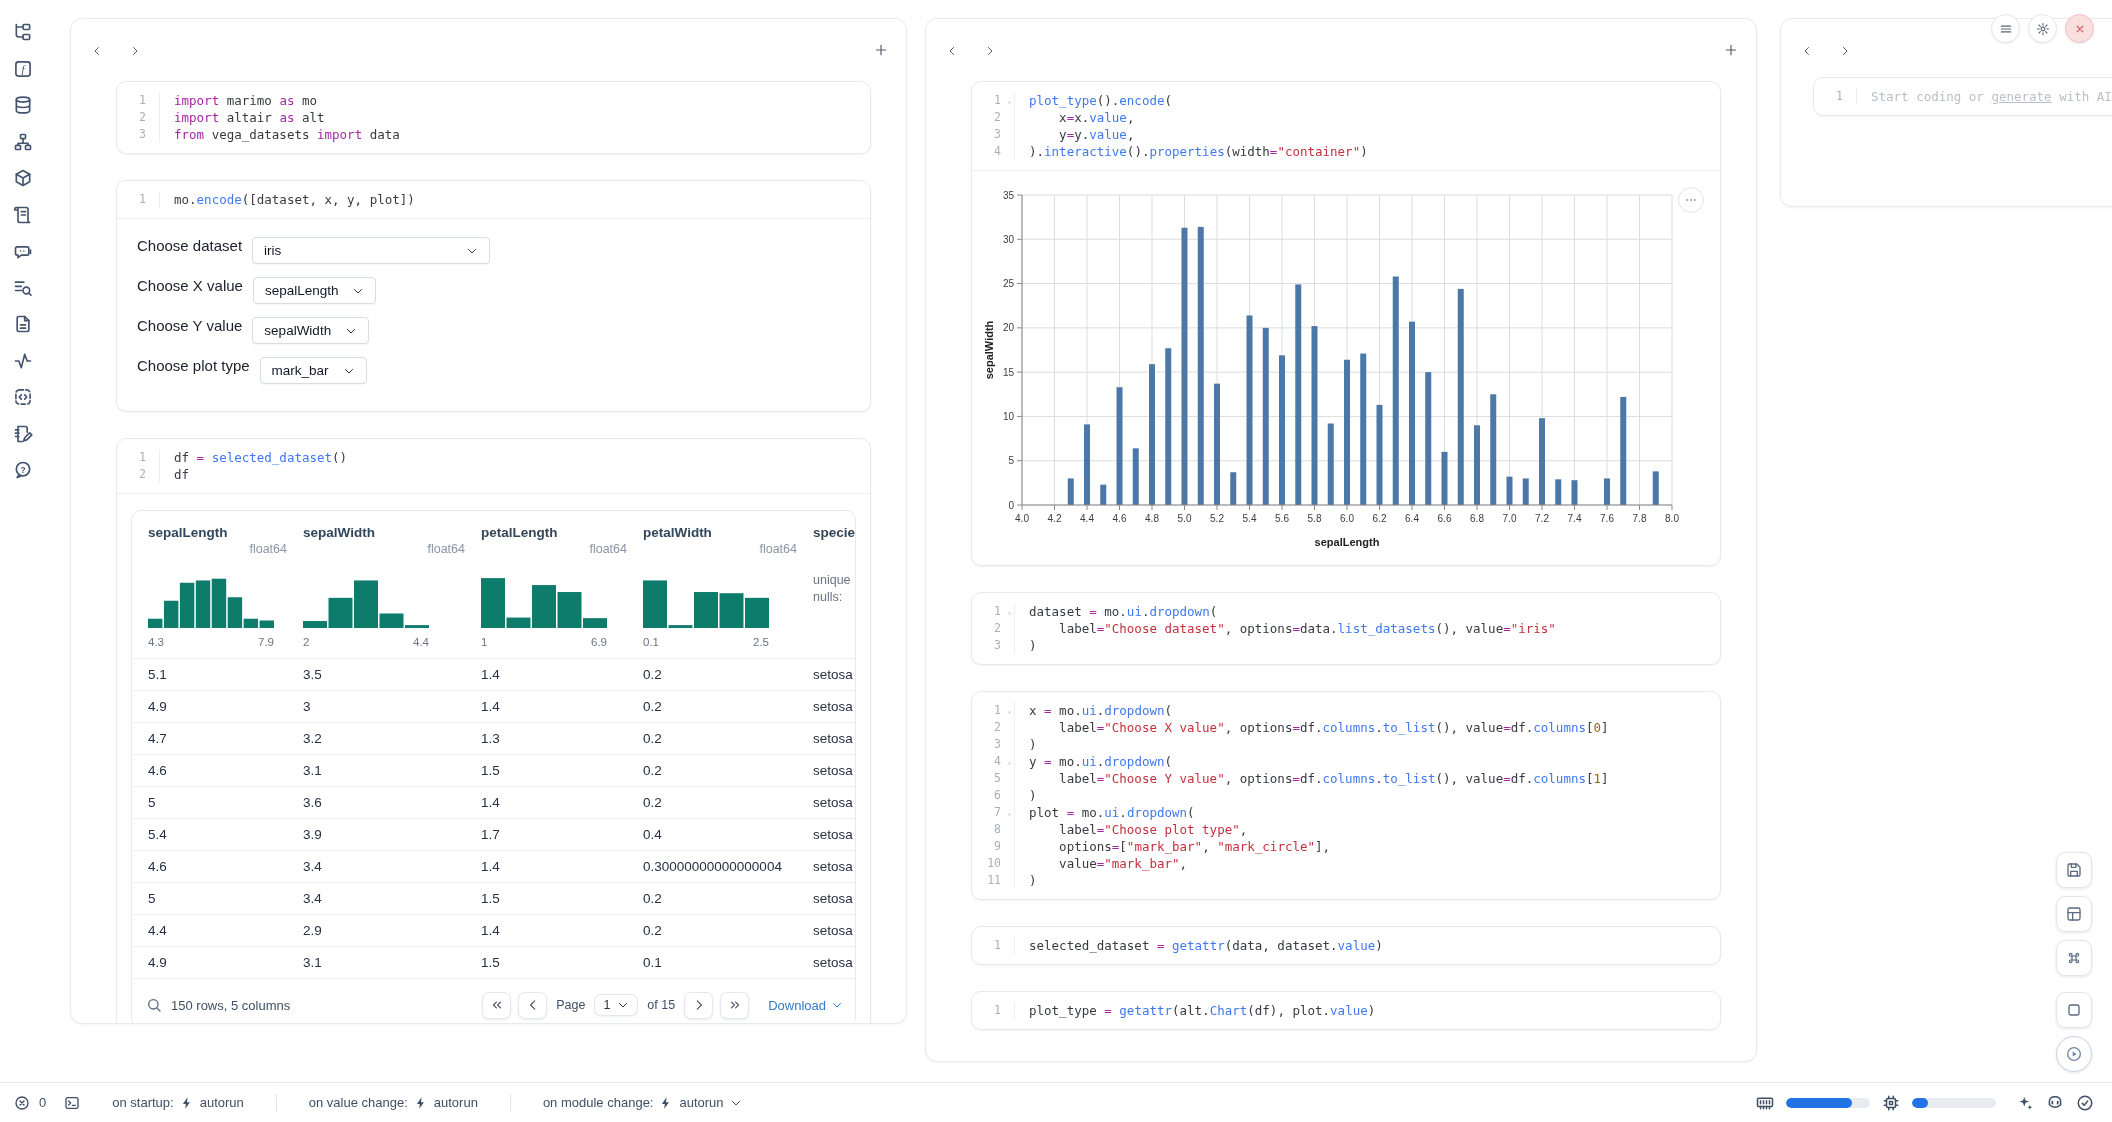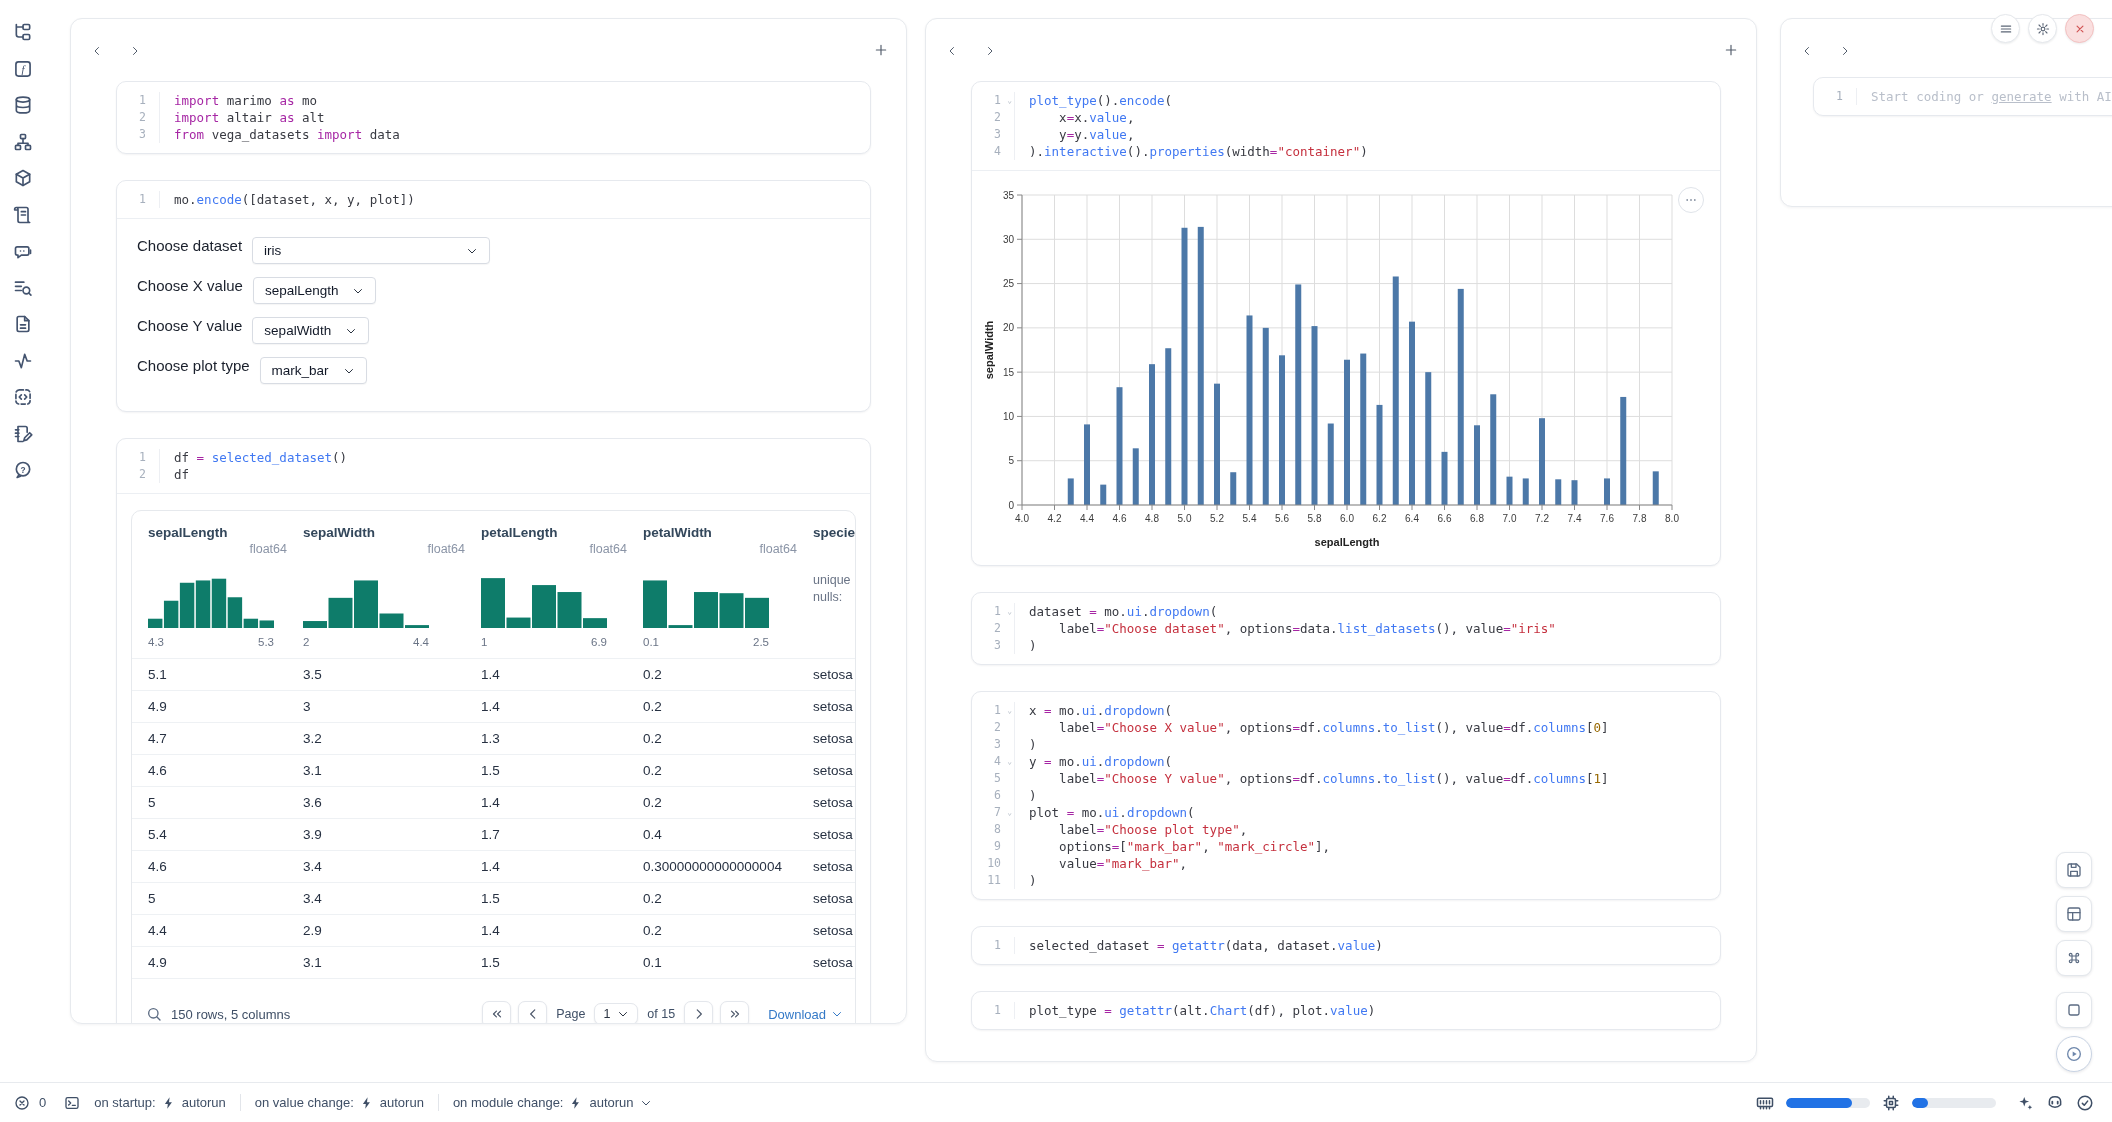"5.3" span { text: 5.3 -> 7.9 }
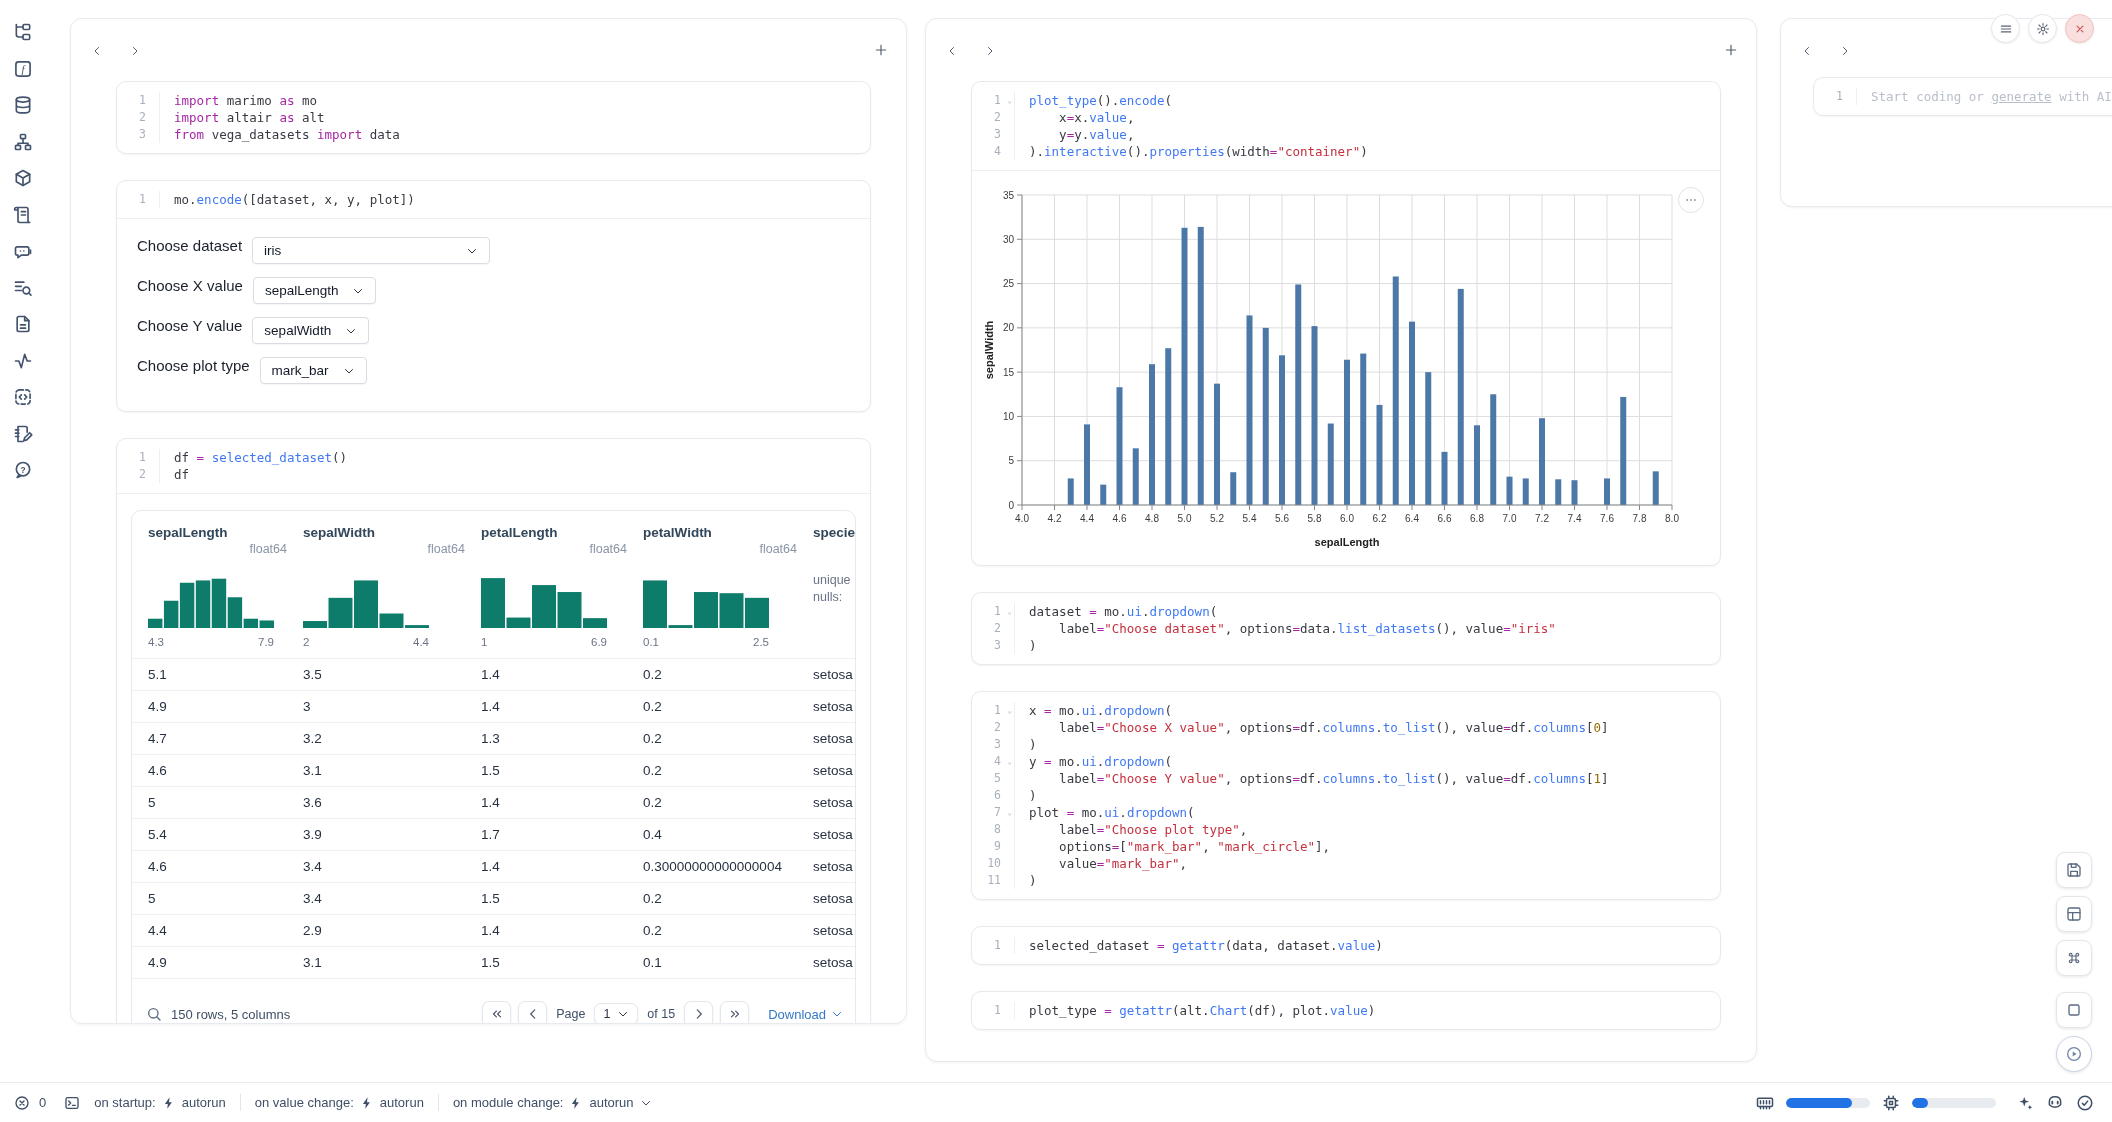"150 rows, 5 columns" .tbl-footer { padding: 13px 12px 0 14px -> 4px 12px 0 14px }
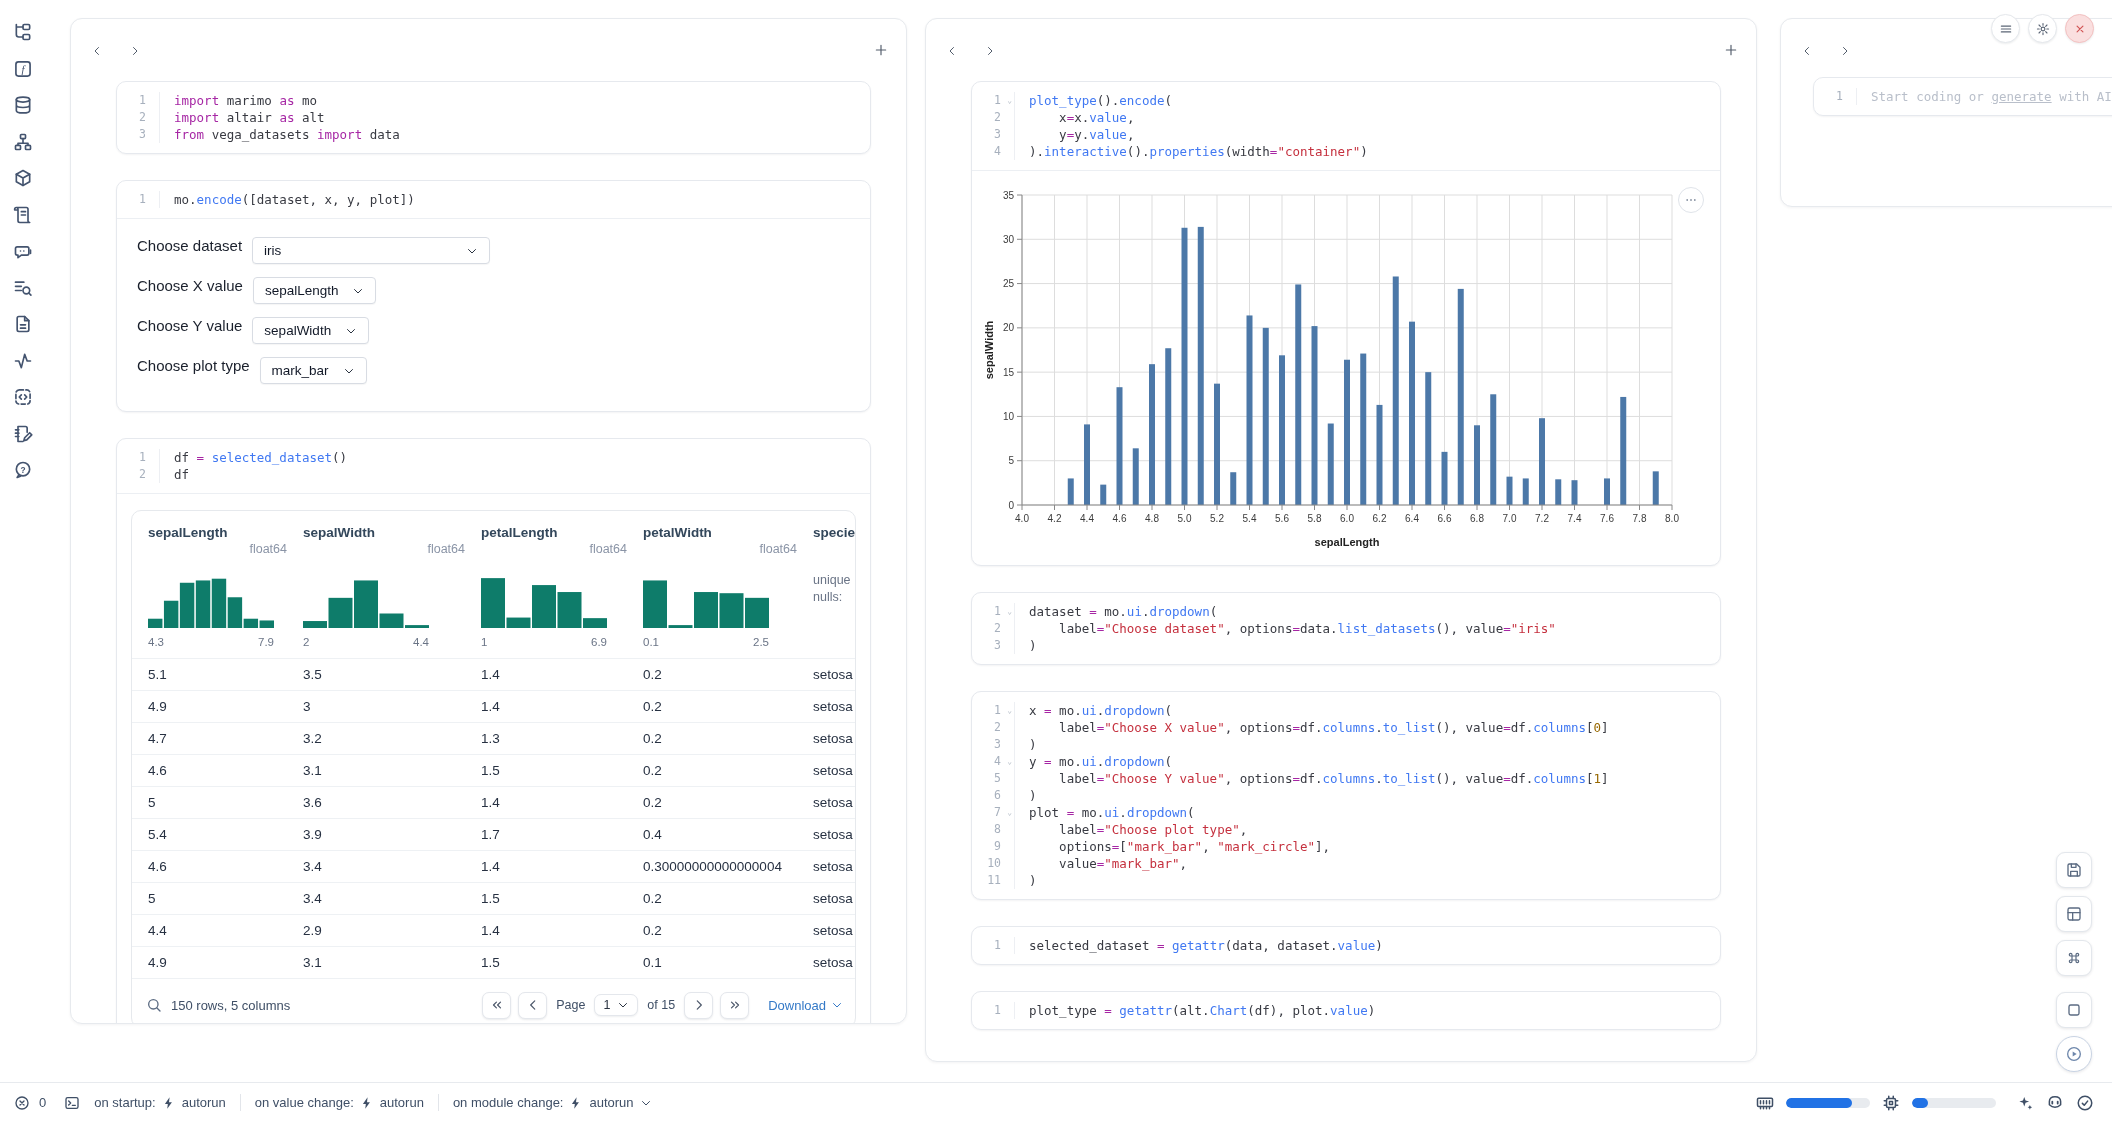"on startup:" .sb-sec { padding: 0 14px -> 0 32px }
